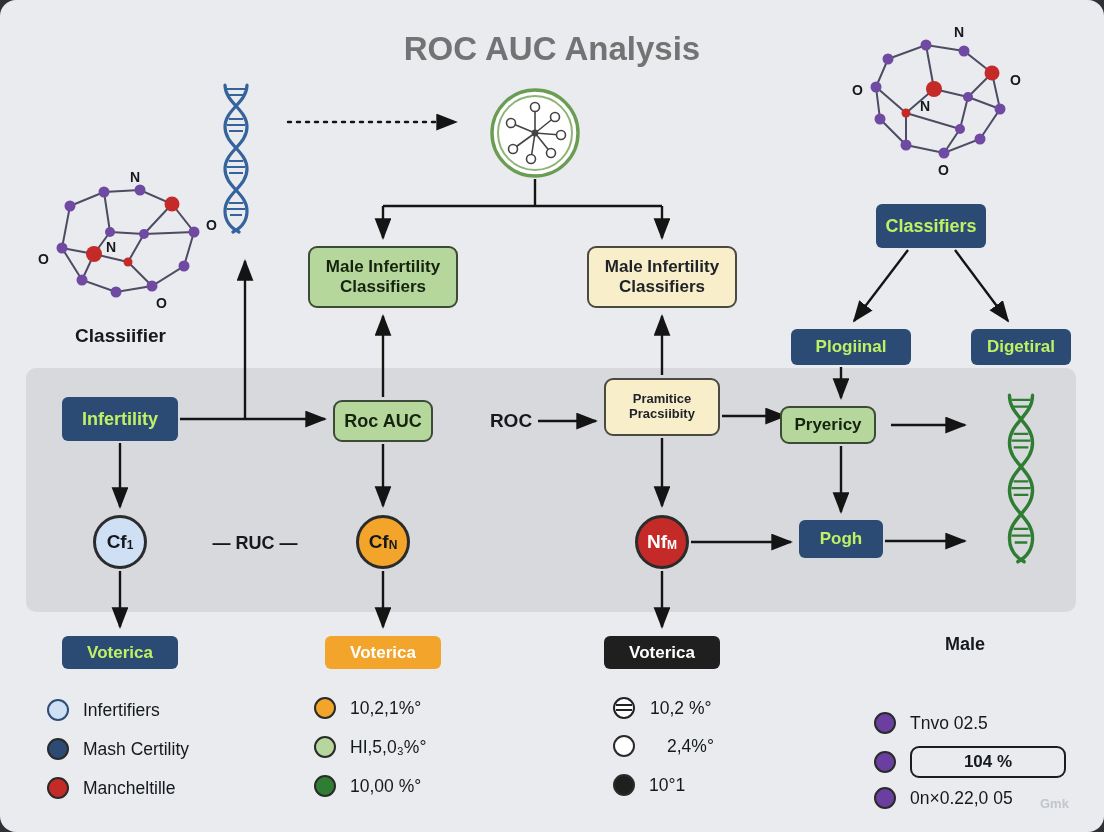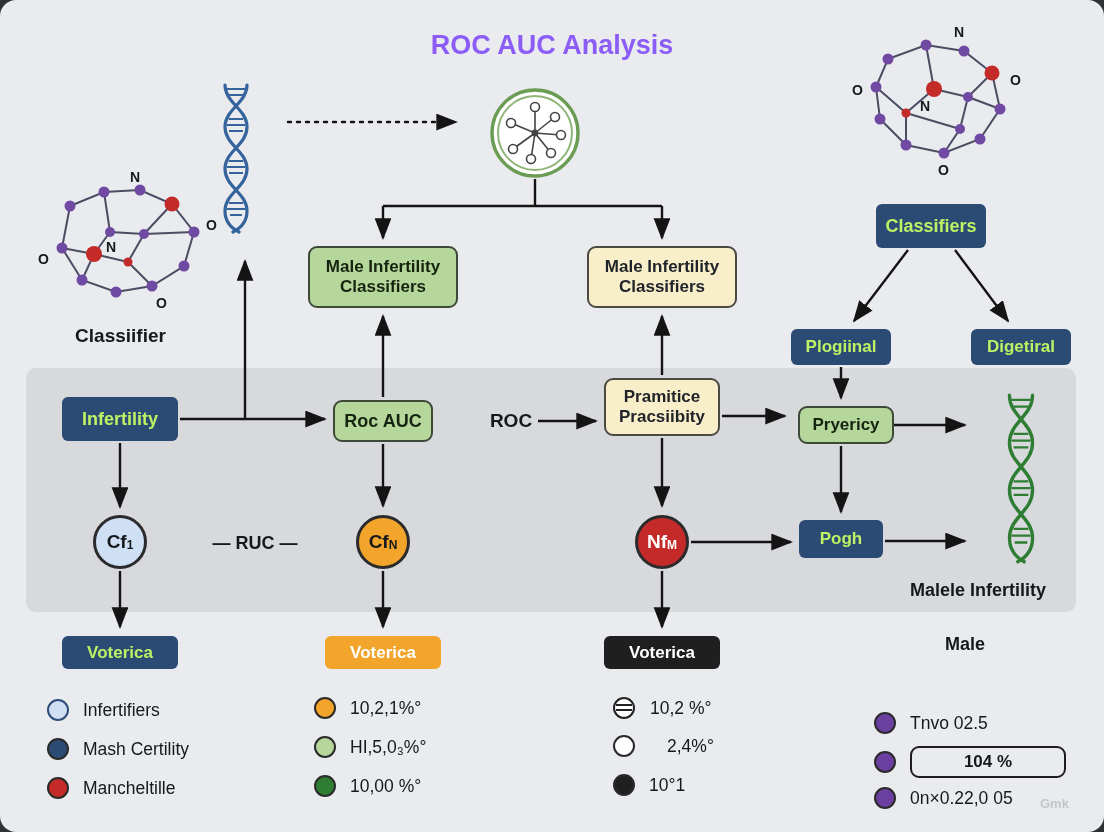"ROC AUC Analysis" div.abs { color: #8b5cf6 -> #737373; font-size: 27px -> 33px }
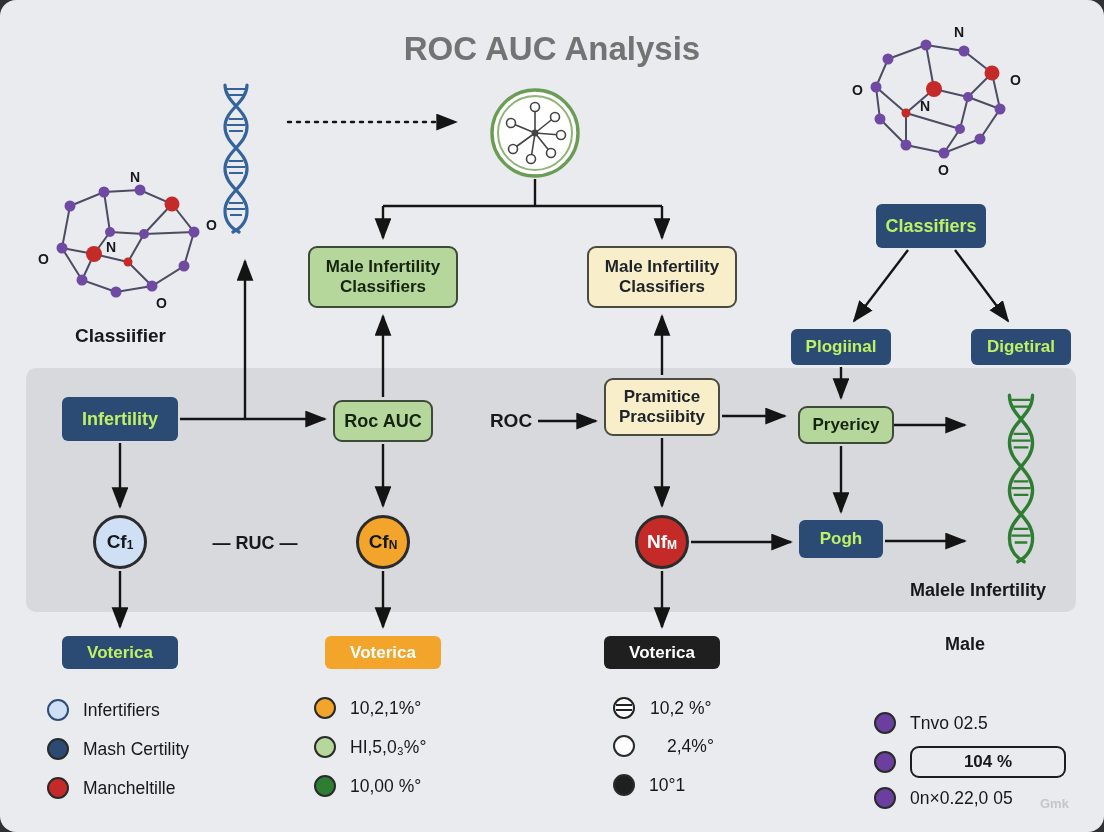"Plogiinal" div.abs { width: 100px -> 120px }
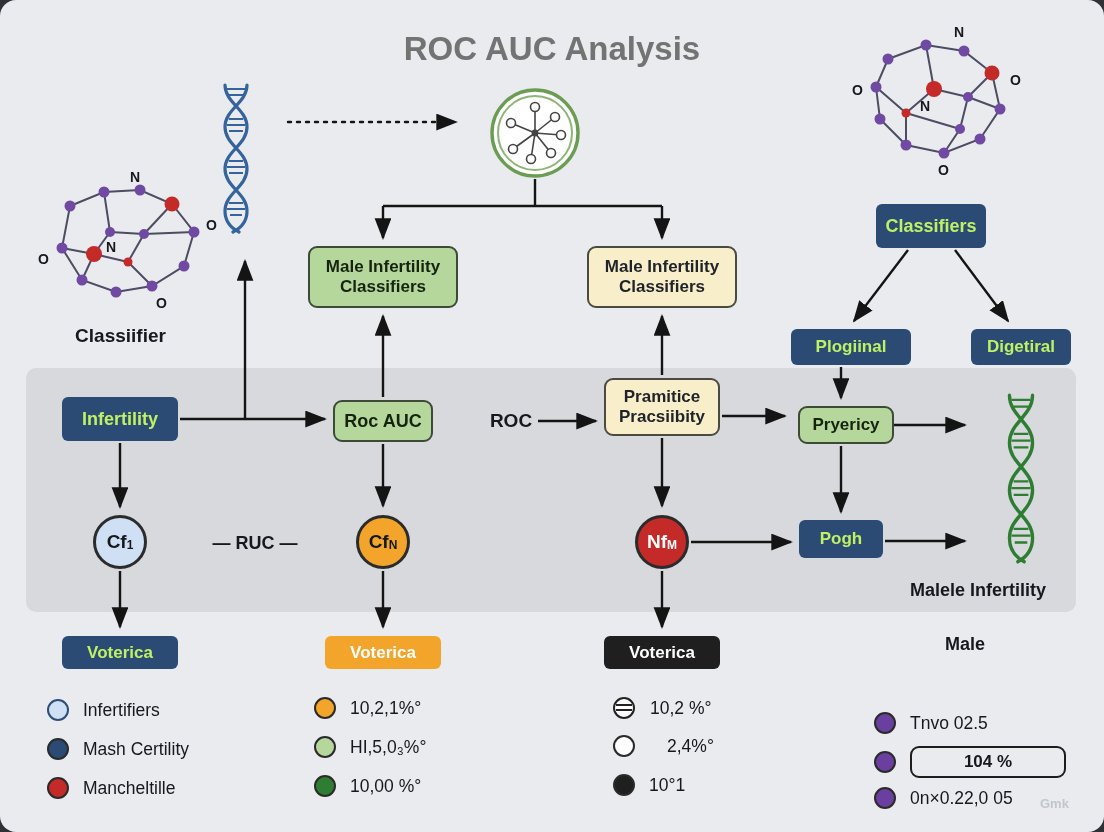"Pramitice Pracsiibity" div.abs { font-size: 17px -> 13px }
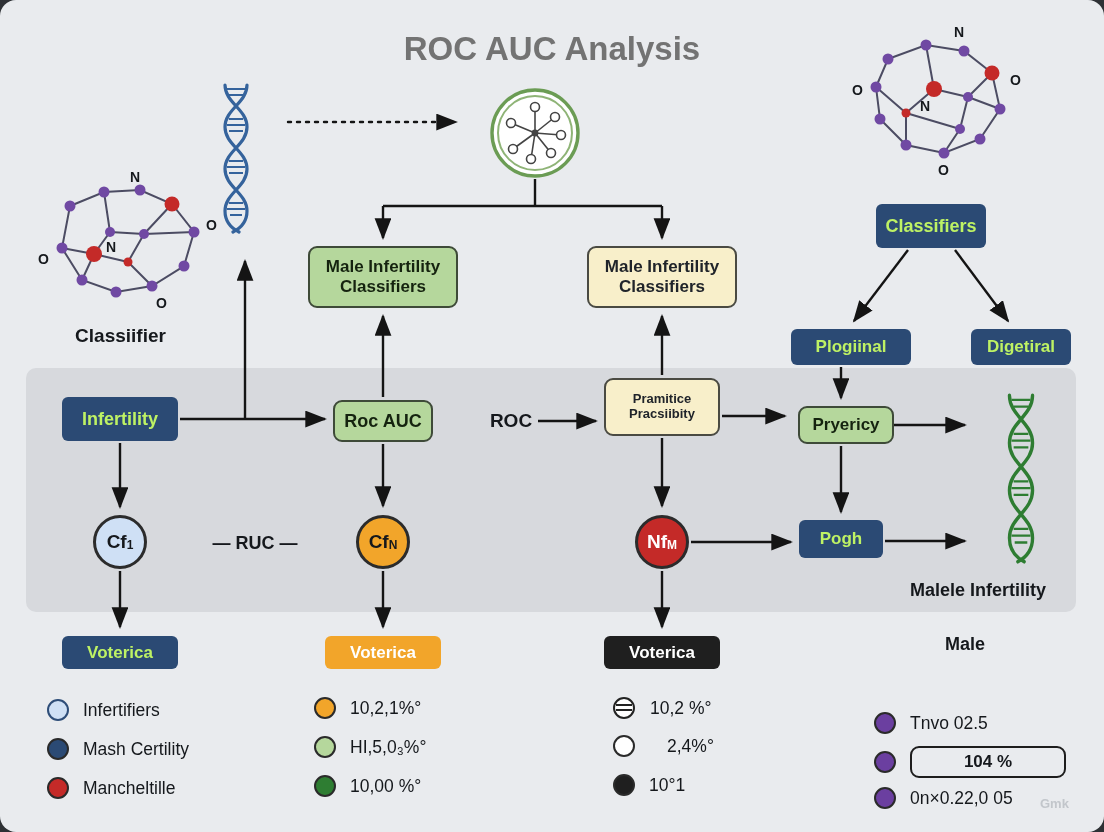"Pryericy" div.abs { left: 798px -> 780px }
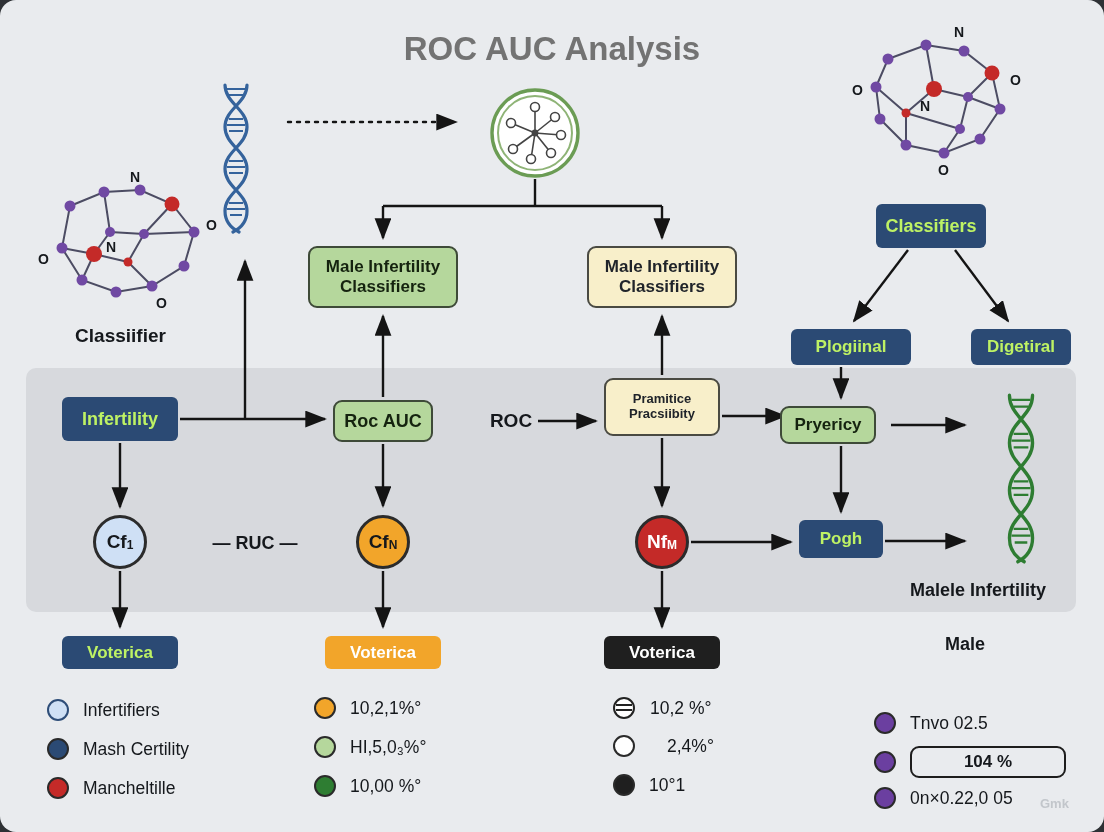"Malele Infertility" div.abs { html: <div>Malele Infertility</div> -> none }
